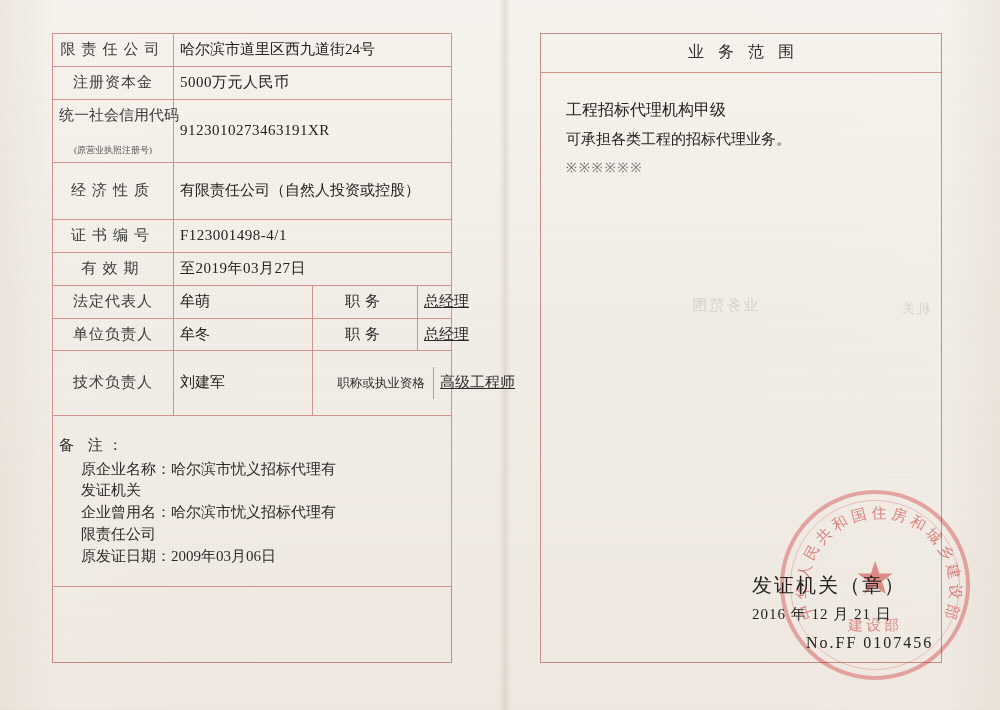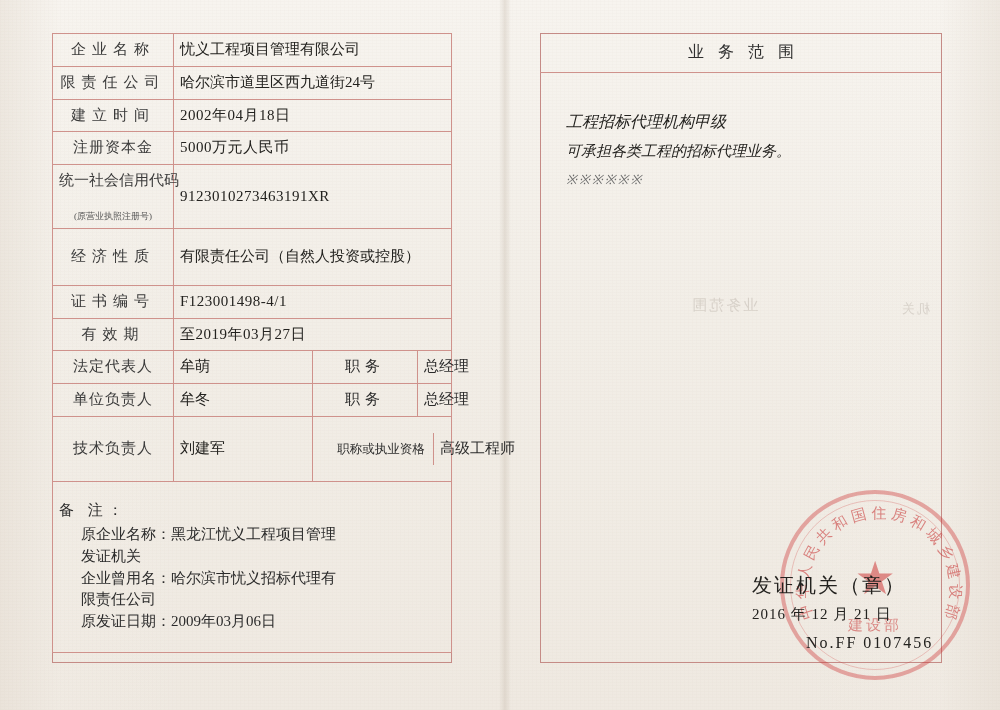"企业名称" tr { html: <tr> <td>企业名称</td> <td>忧义工程项目管理有限公司</td> </tr> -> none }
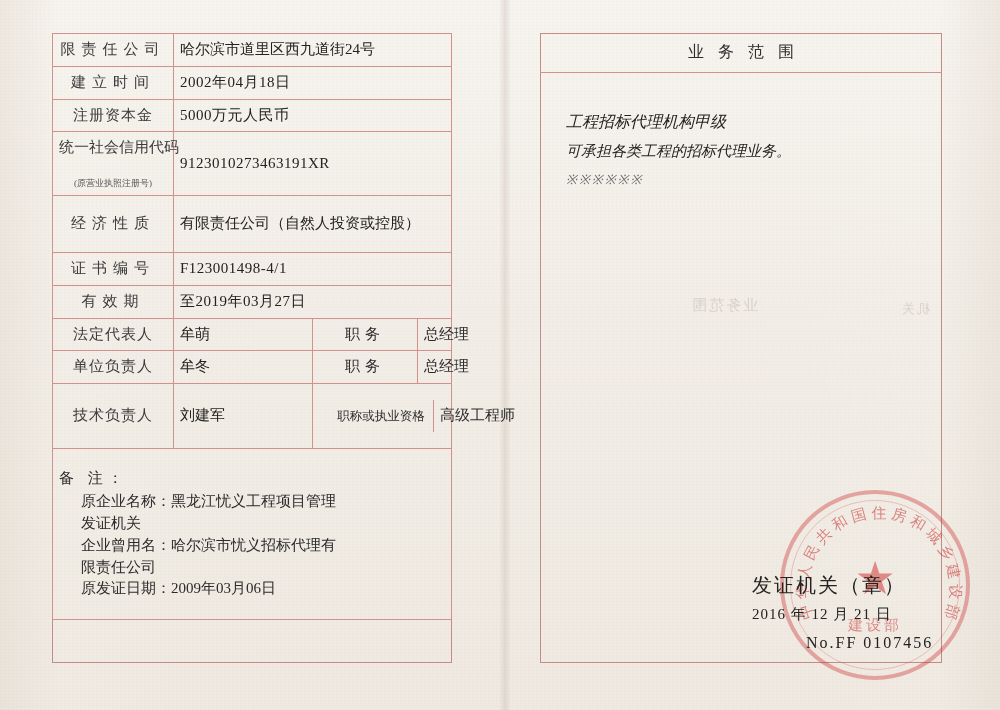"建立时间" tr { html: <tr> <td>建立时间</td> <td>2002年04月18日</td> </tr> -> none }
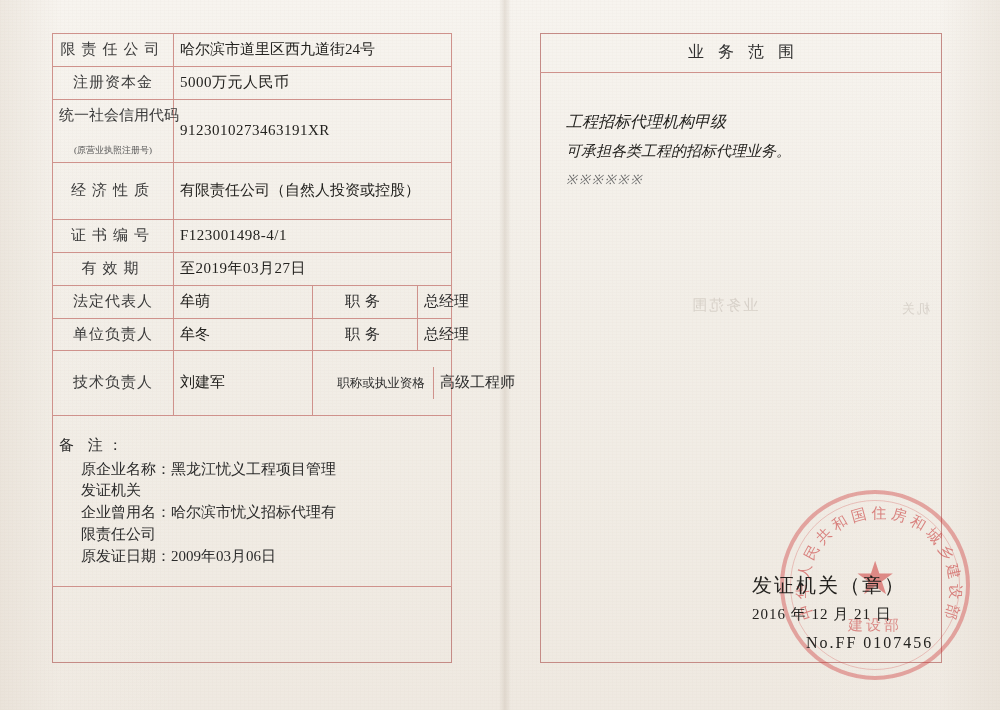"工程招标代理机构甲级" .scope-body { font-style: italic -> none; top: 107px -> 95px }
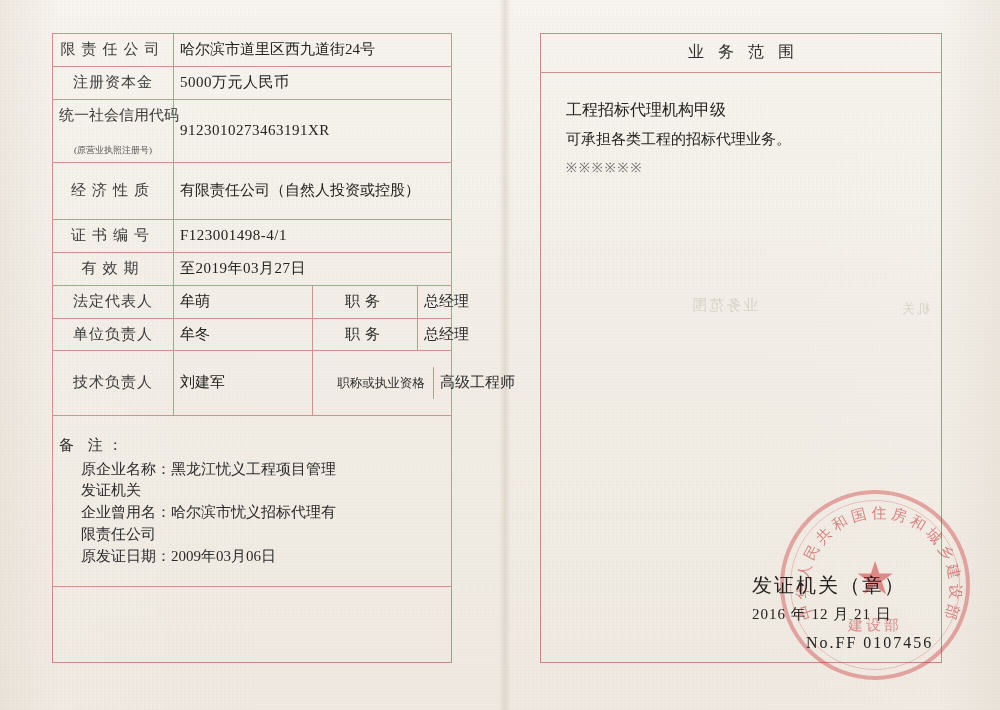"总经理" .right-val { text-decoration: none -> underline }
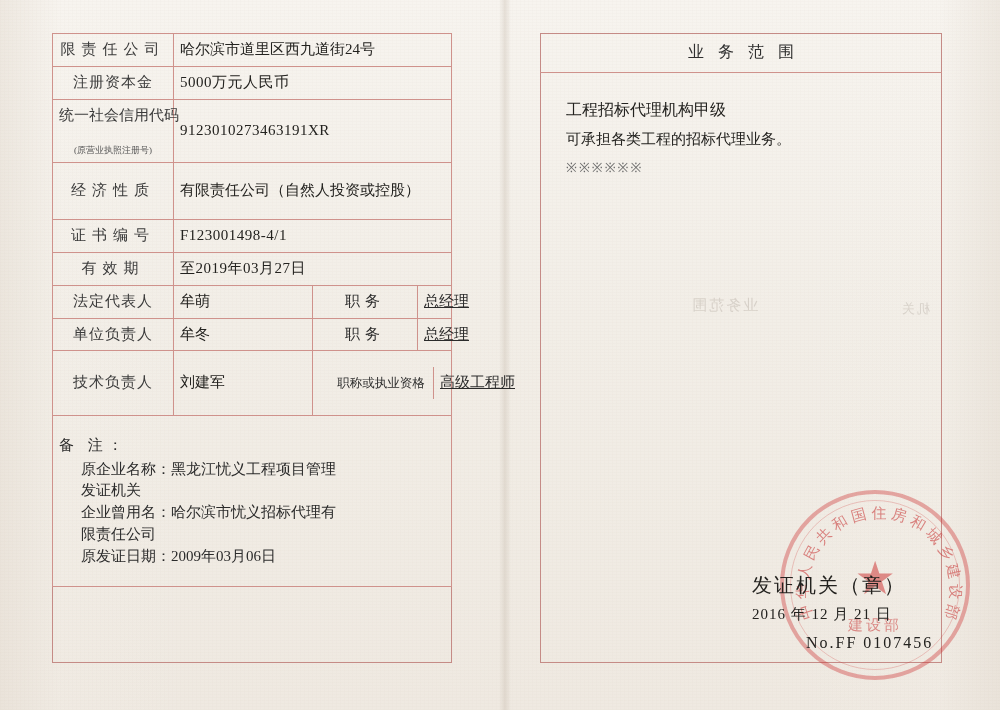"原企业名称：黑龙江忧义工程项目管理" div { text: 黑龙江忧义工程项目管理 -> 哈尔滨市忧义招标代理有 }
